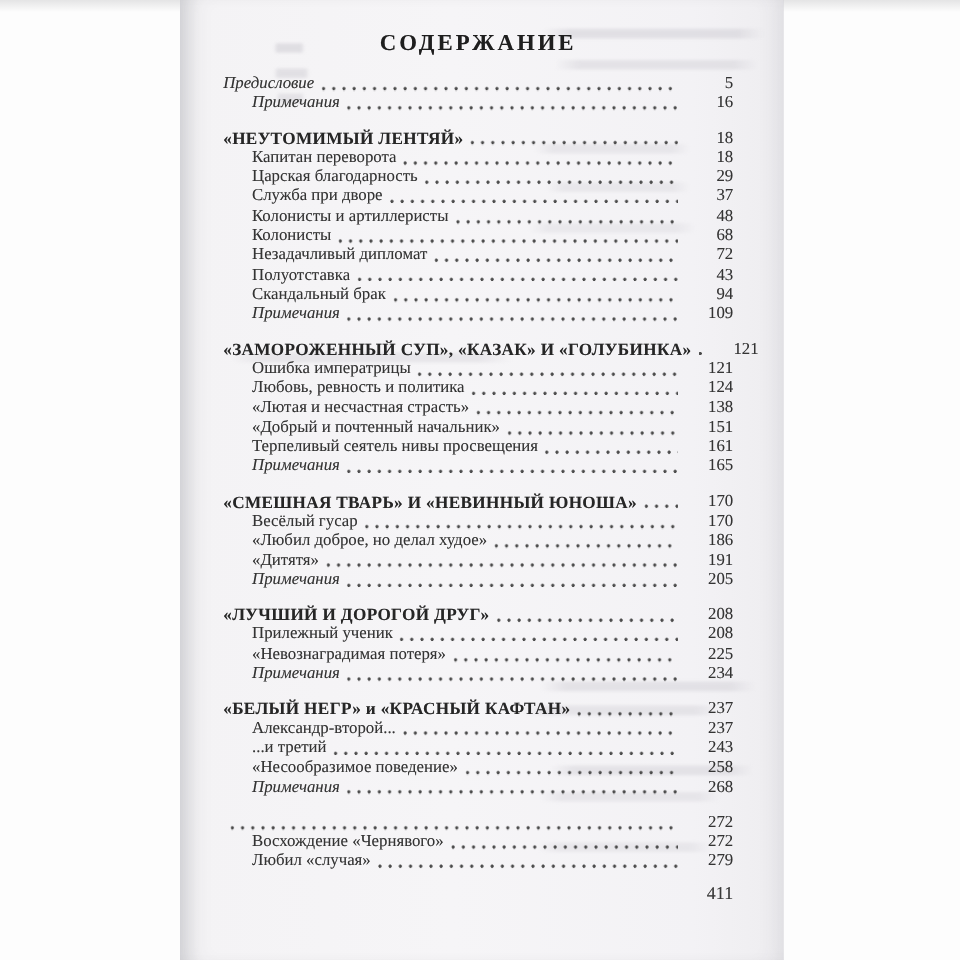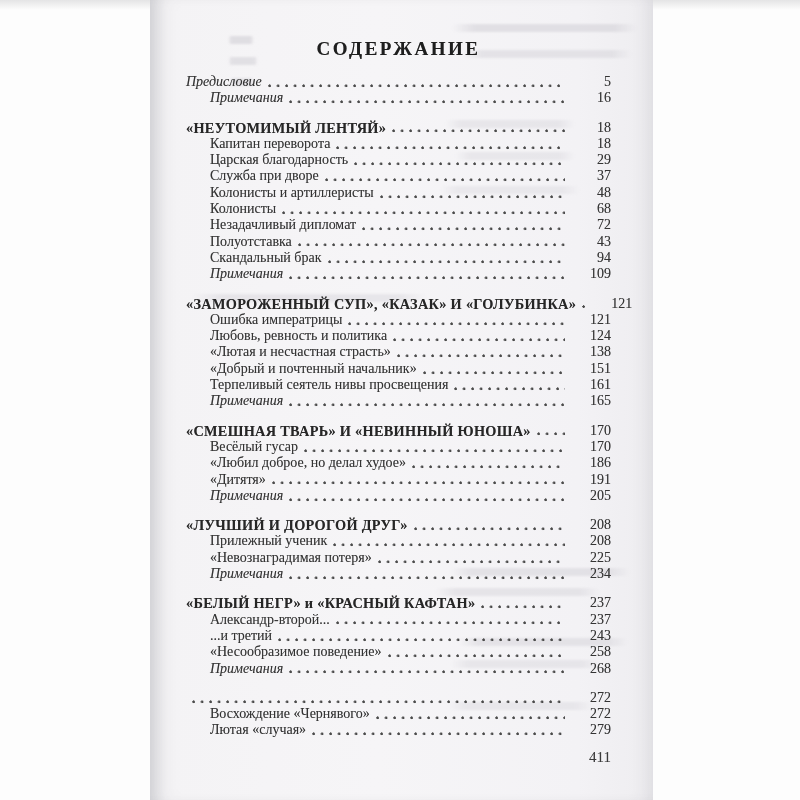"СОДЕРЖАНИЕ" .content { top: 12px -> 0 }
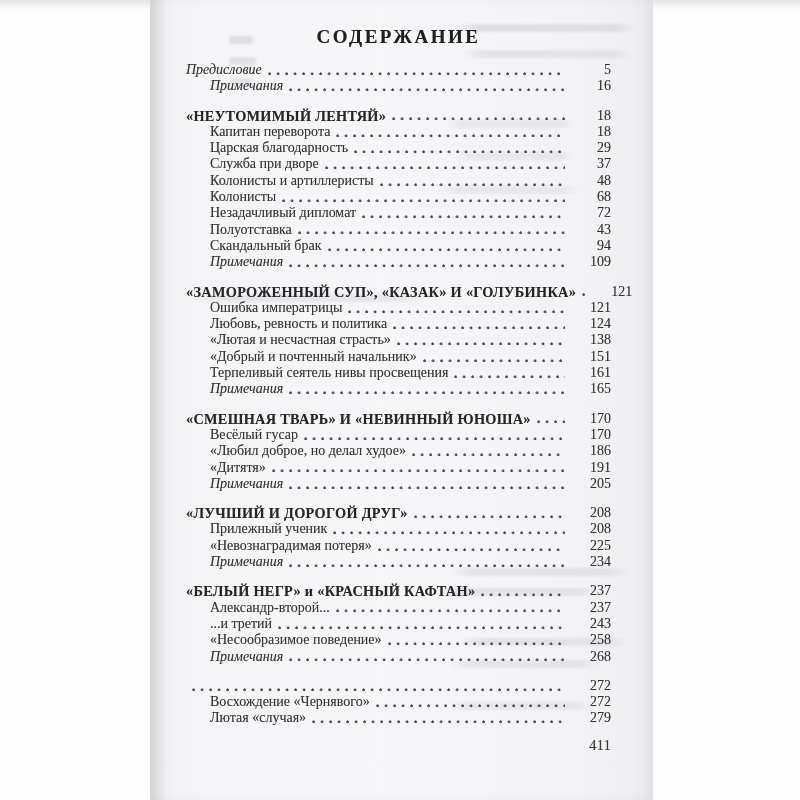"Лютая «случая»" span.label { text: Лютая -> Любил }
